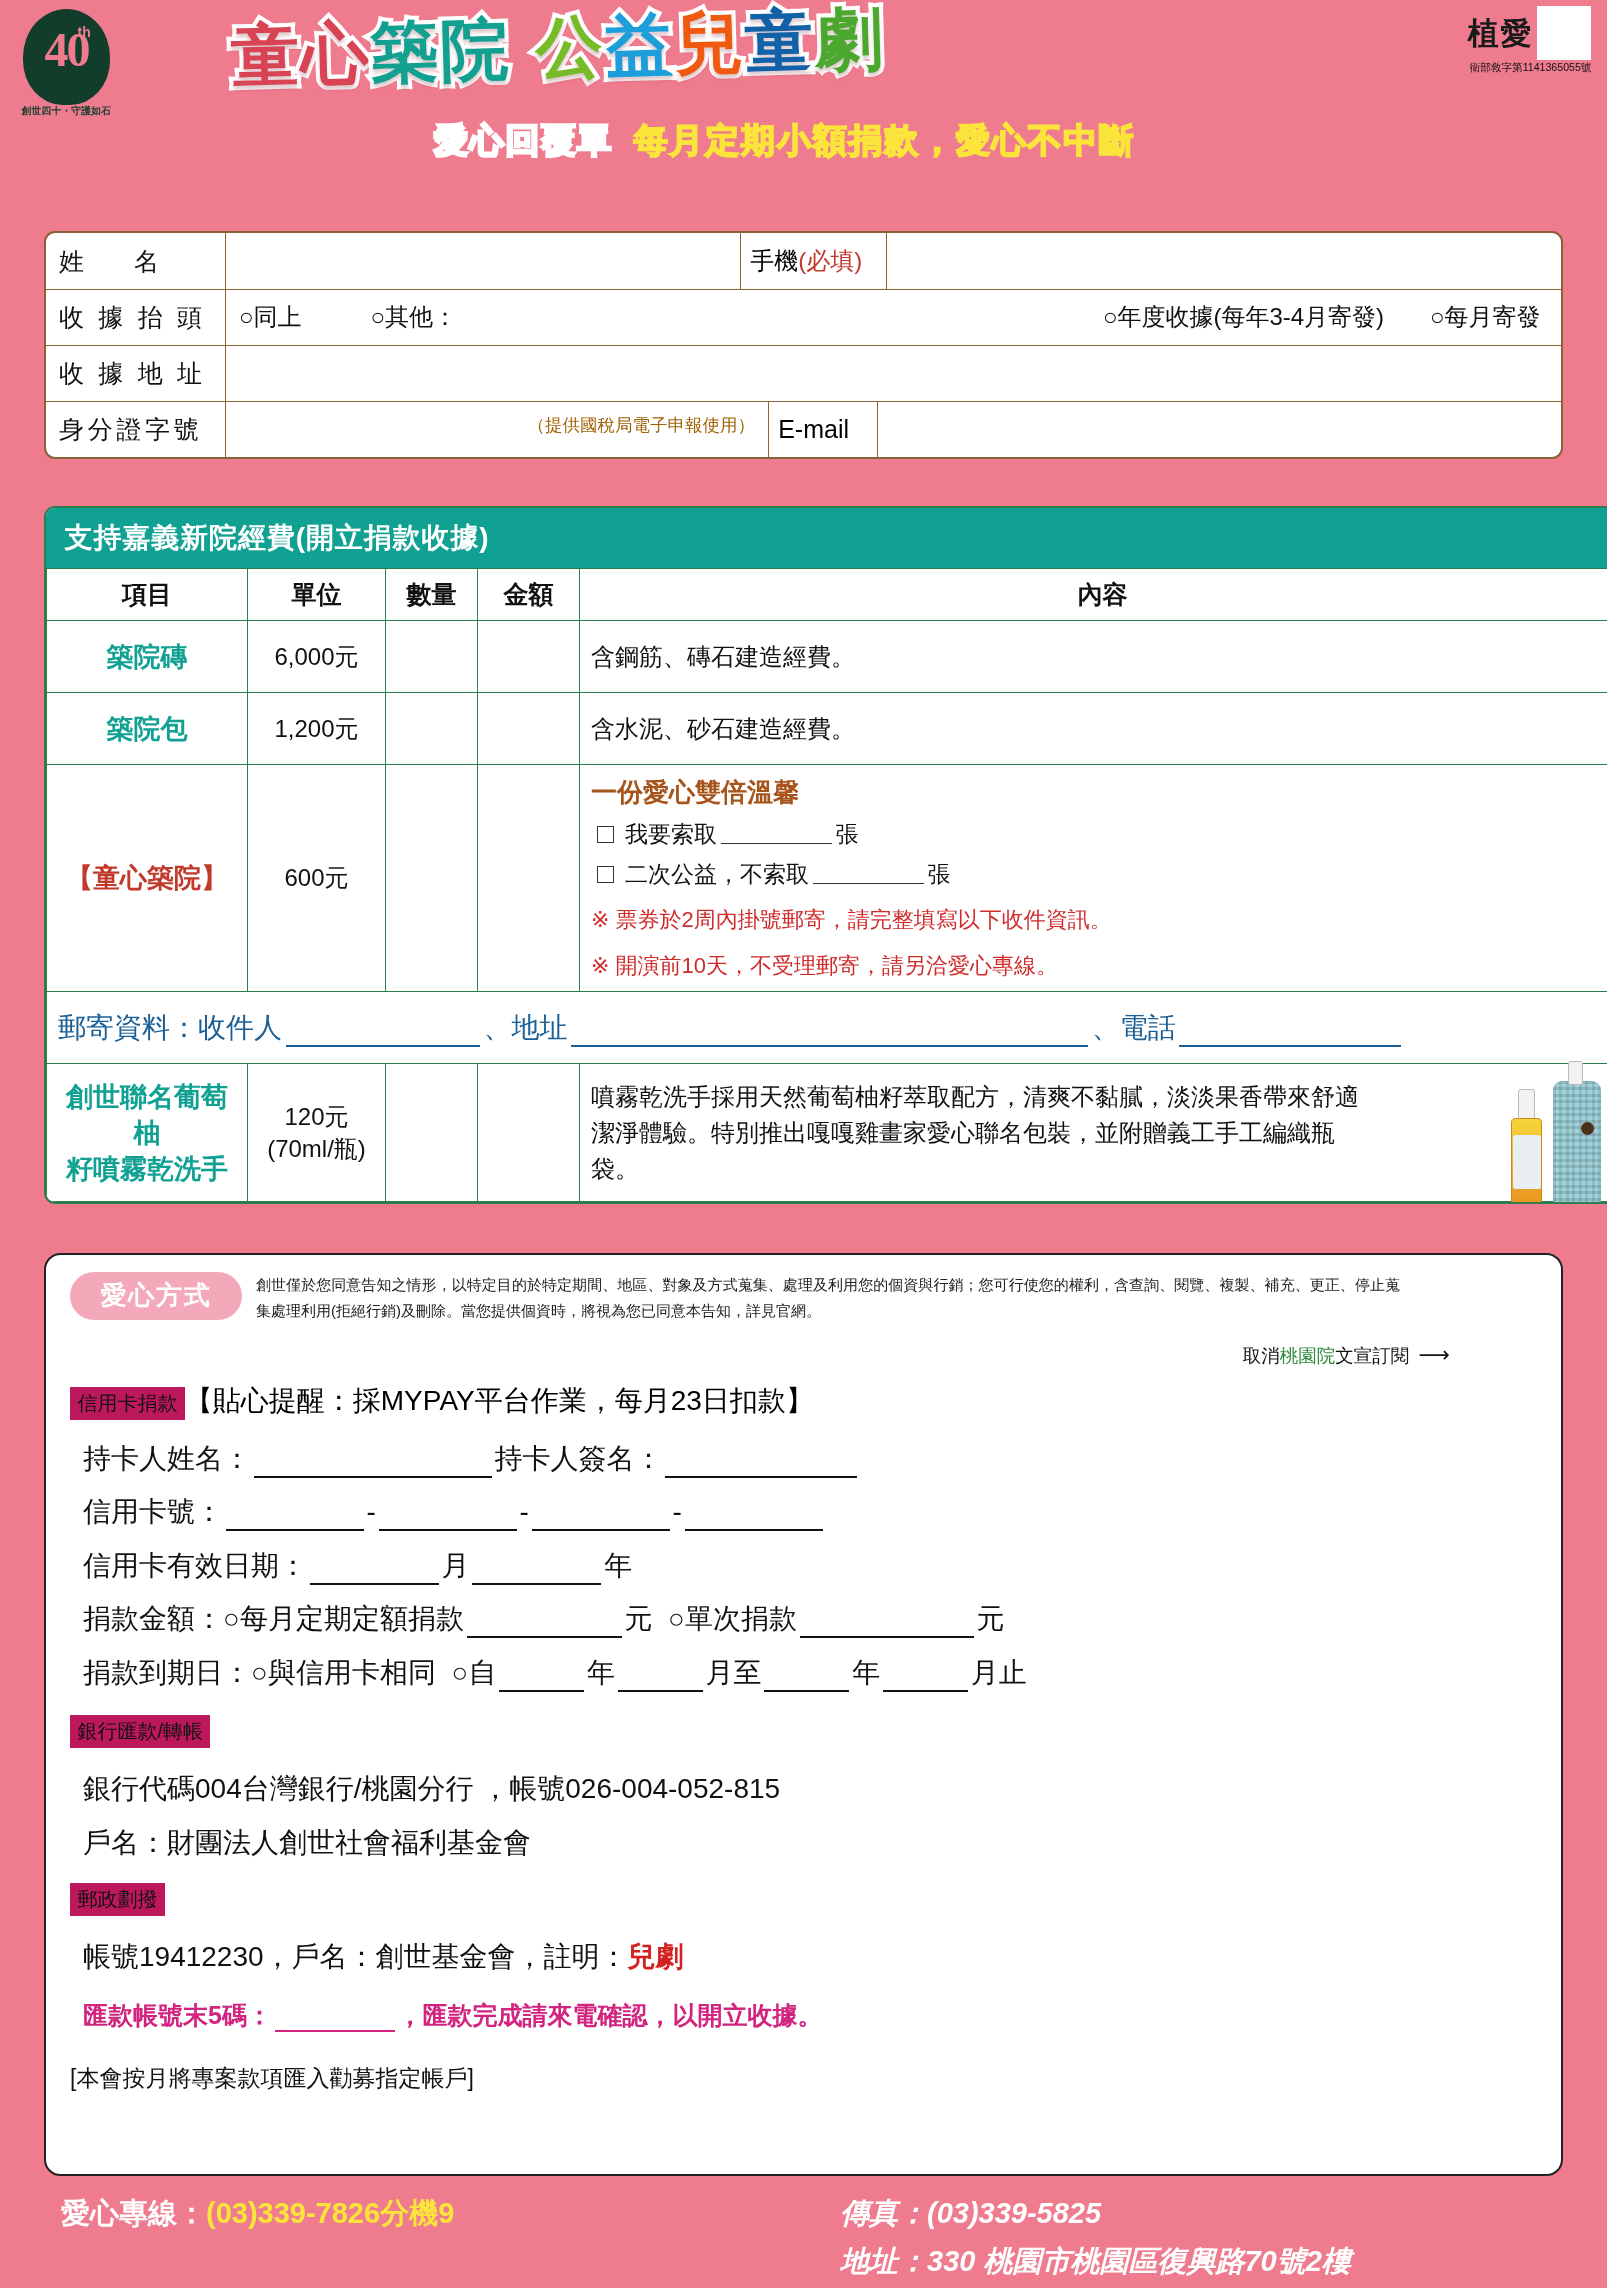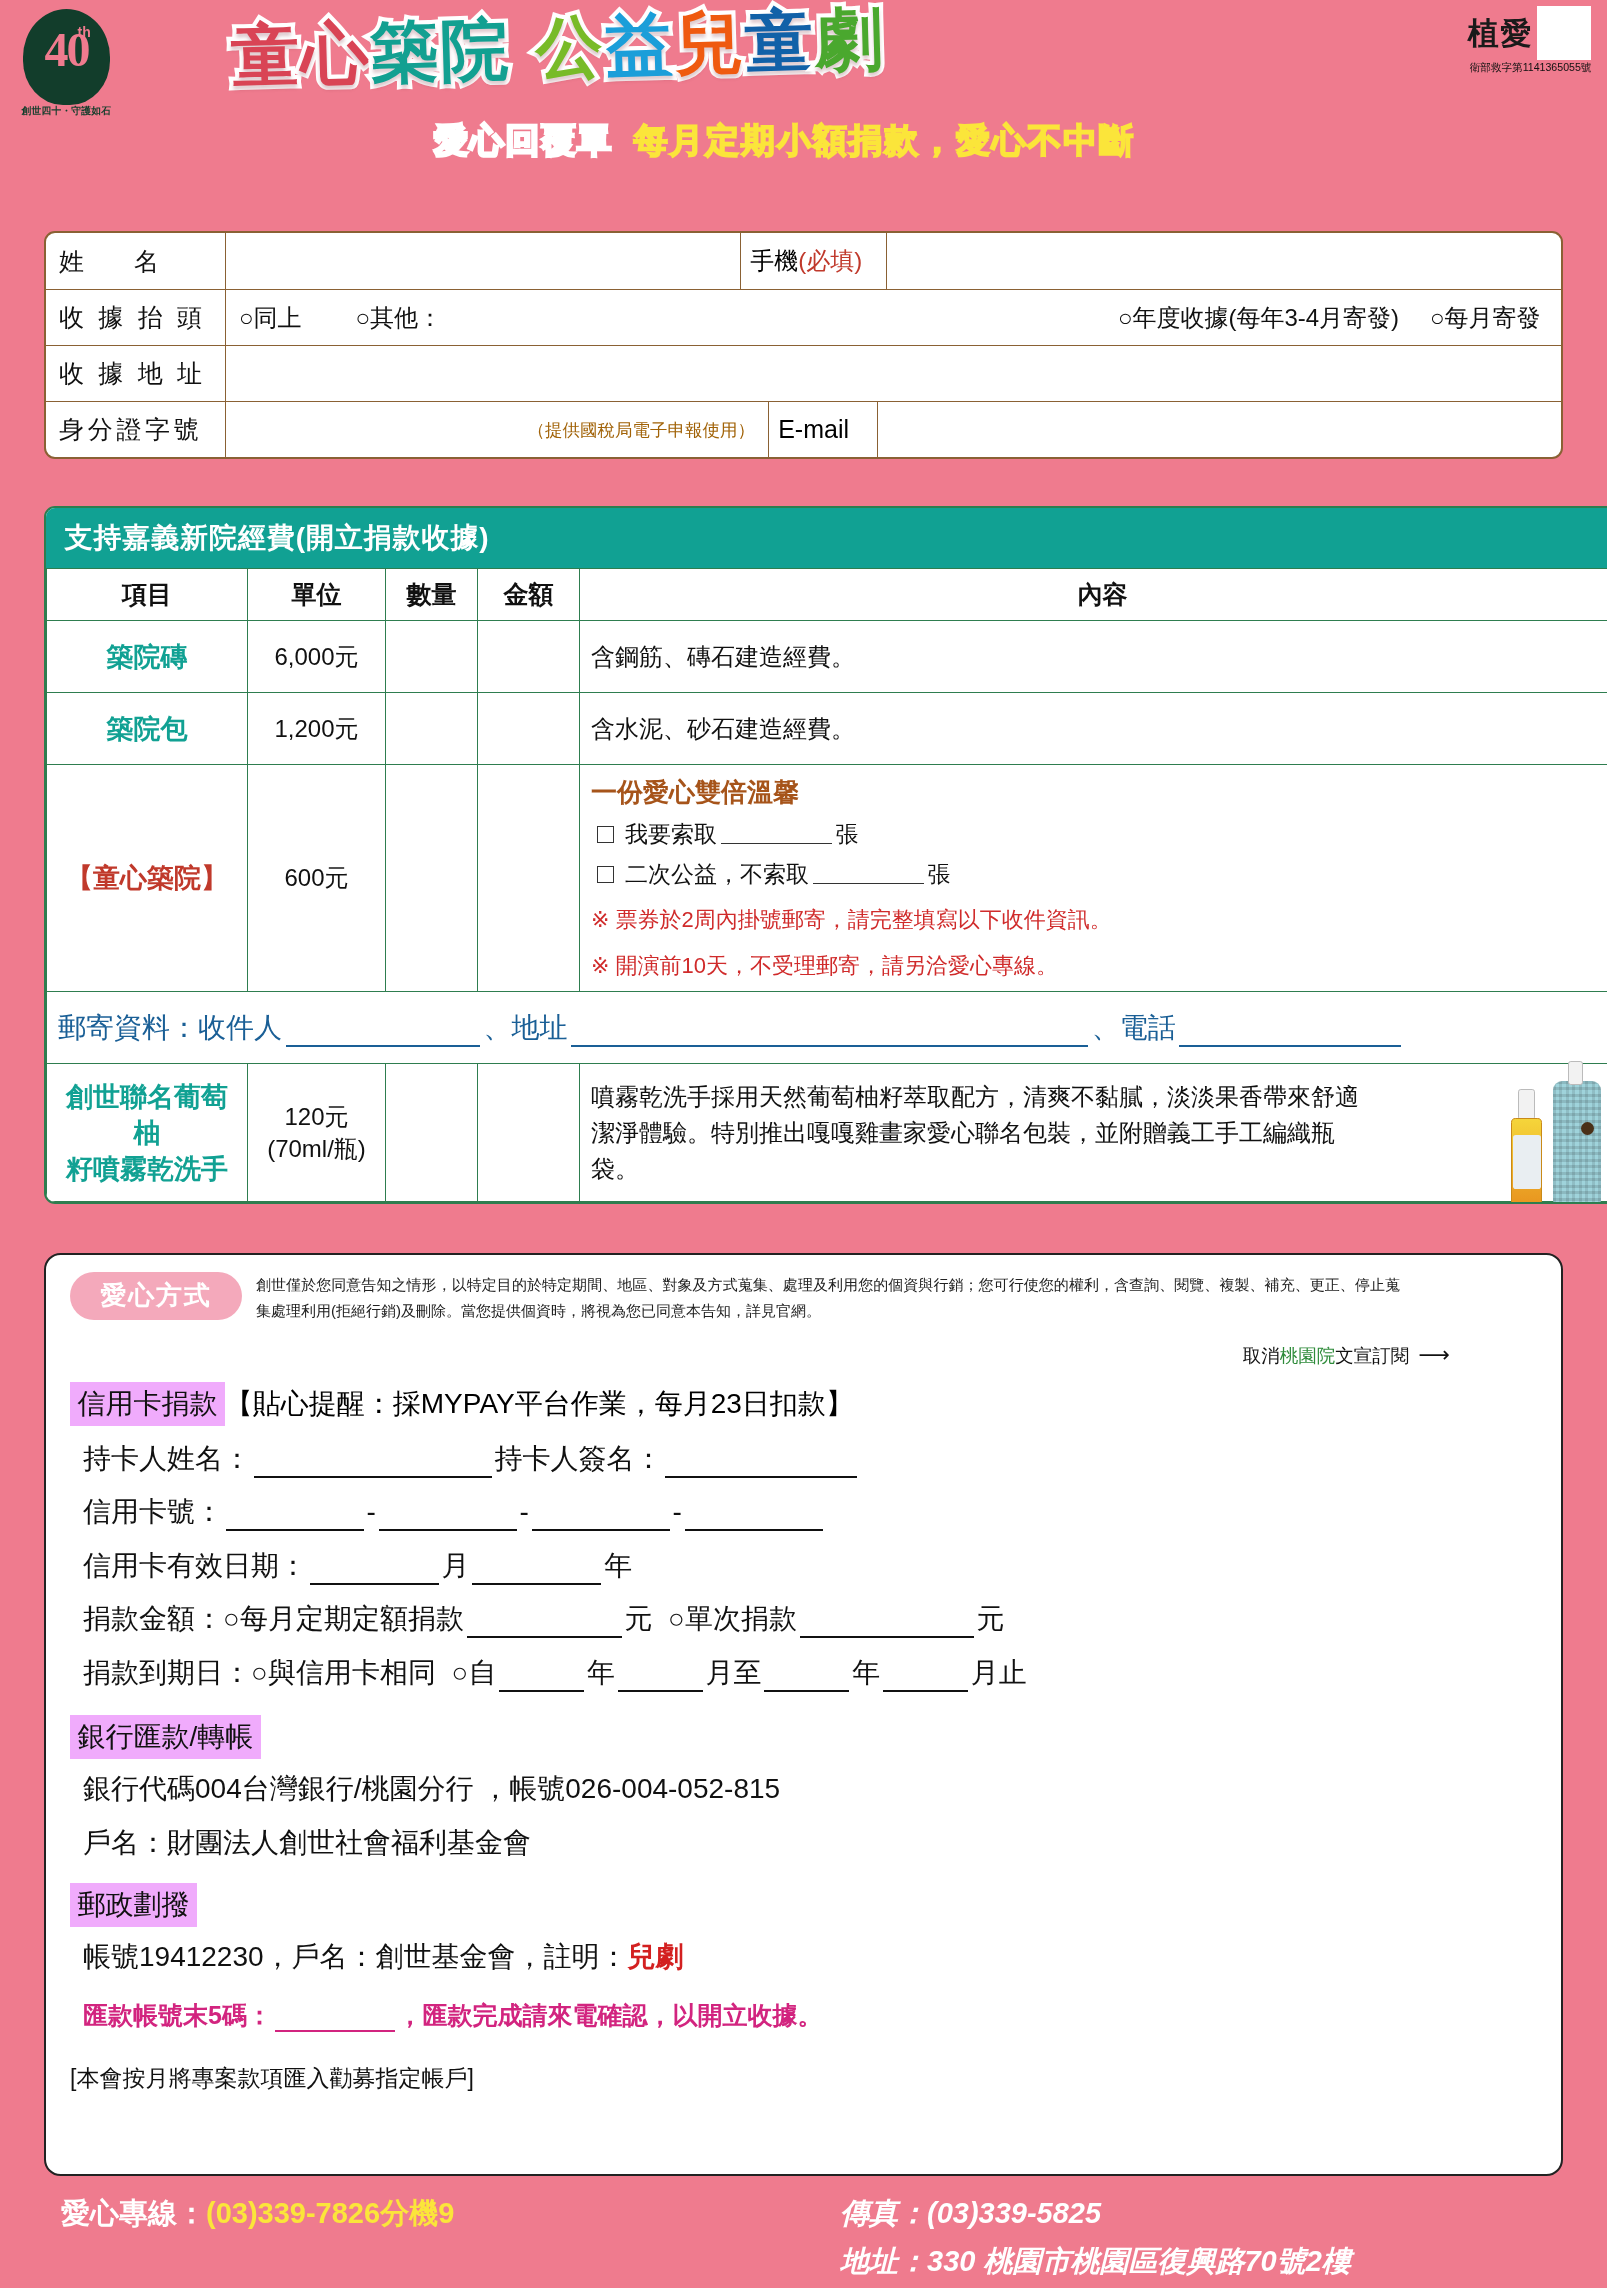"○同上" .ft-cell { align-items: center -> flex-start; gap: none -> 15px }
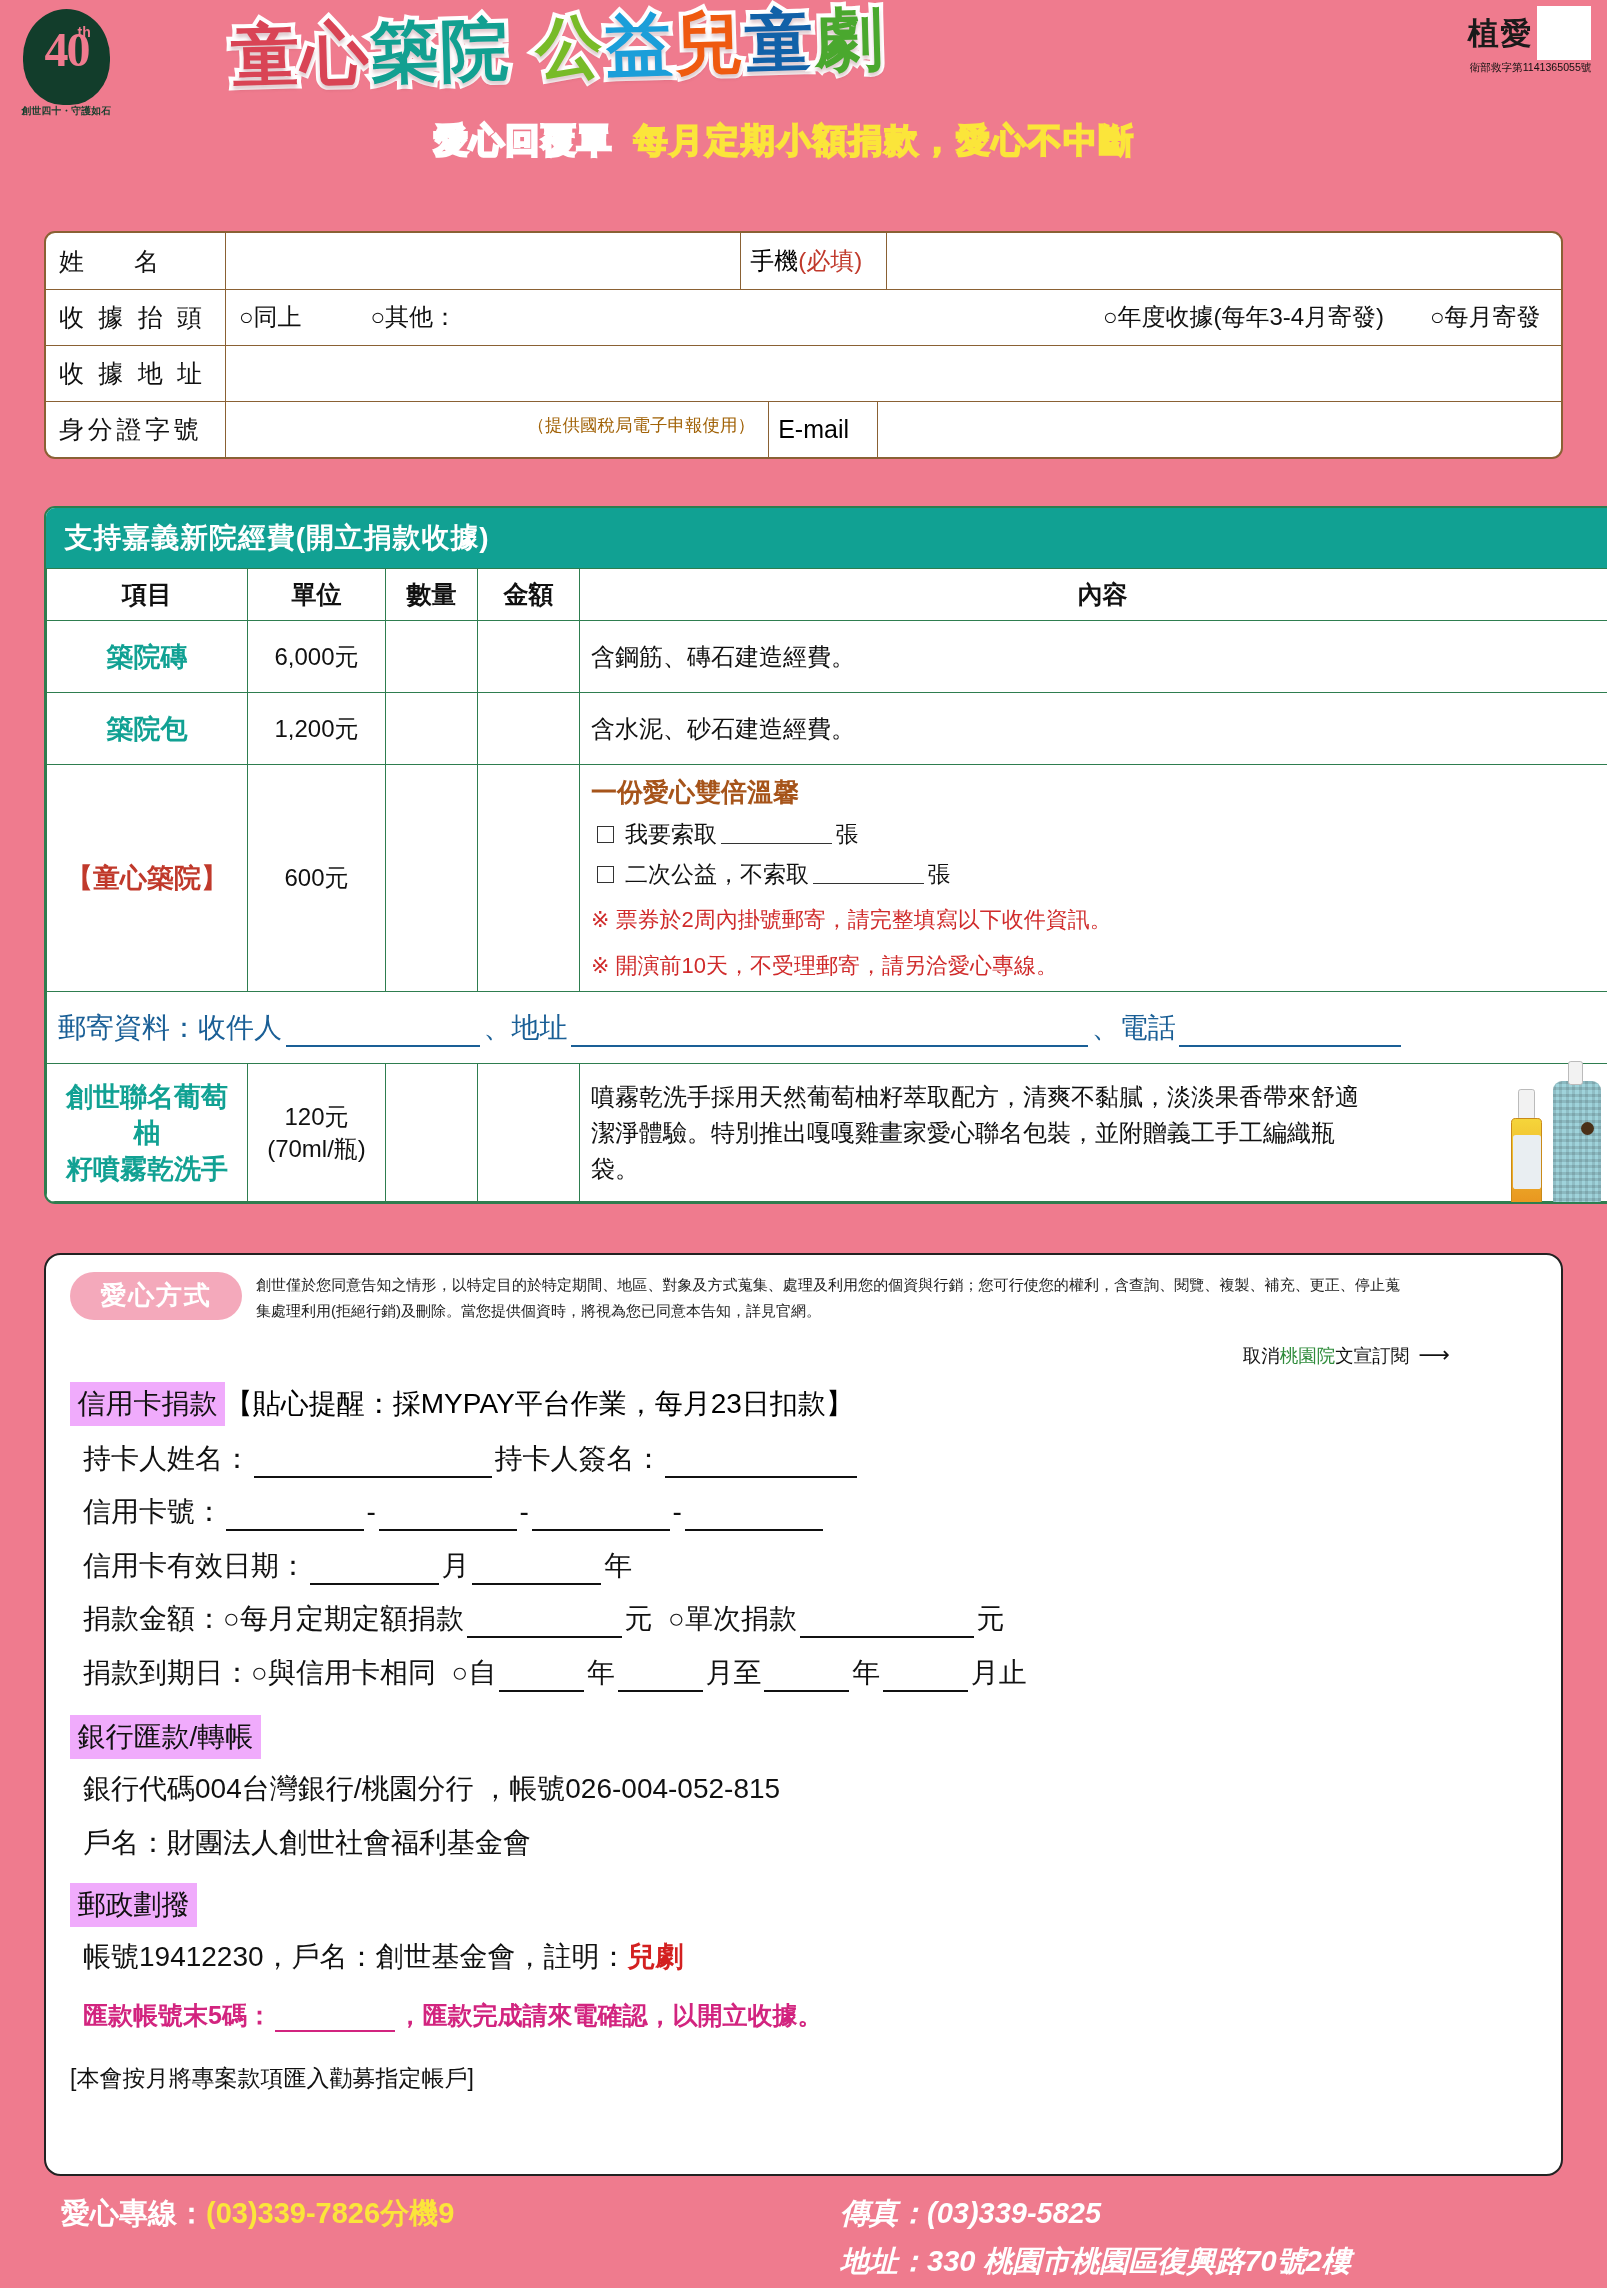"信用卡捐款" .sec-tag { background: #f0abfc -> #be185d; font-size: 28px -> 20px }
